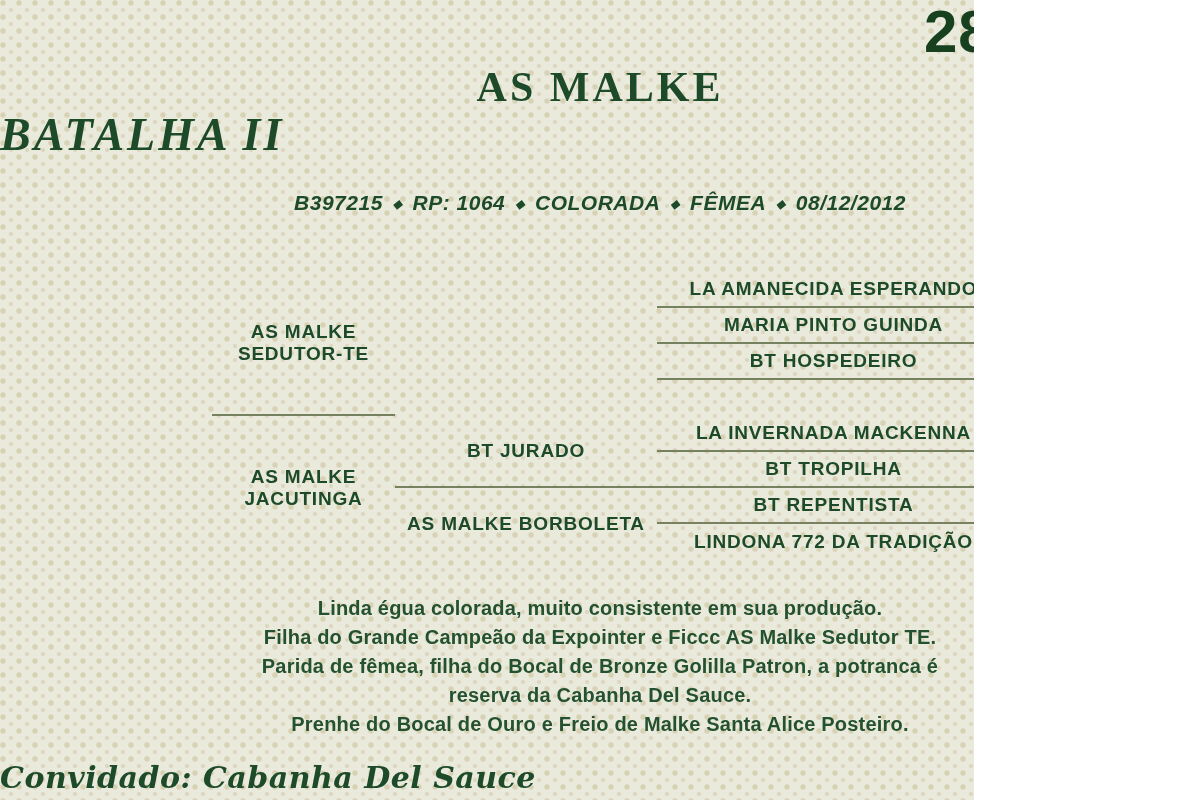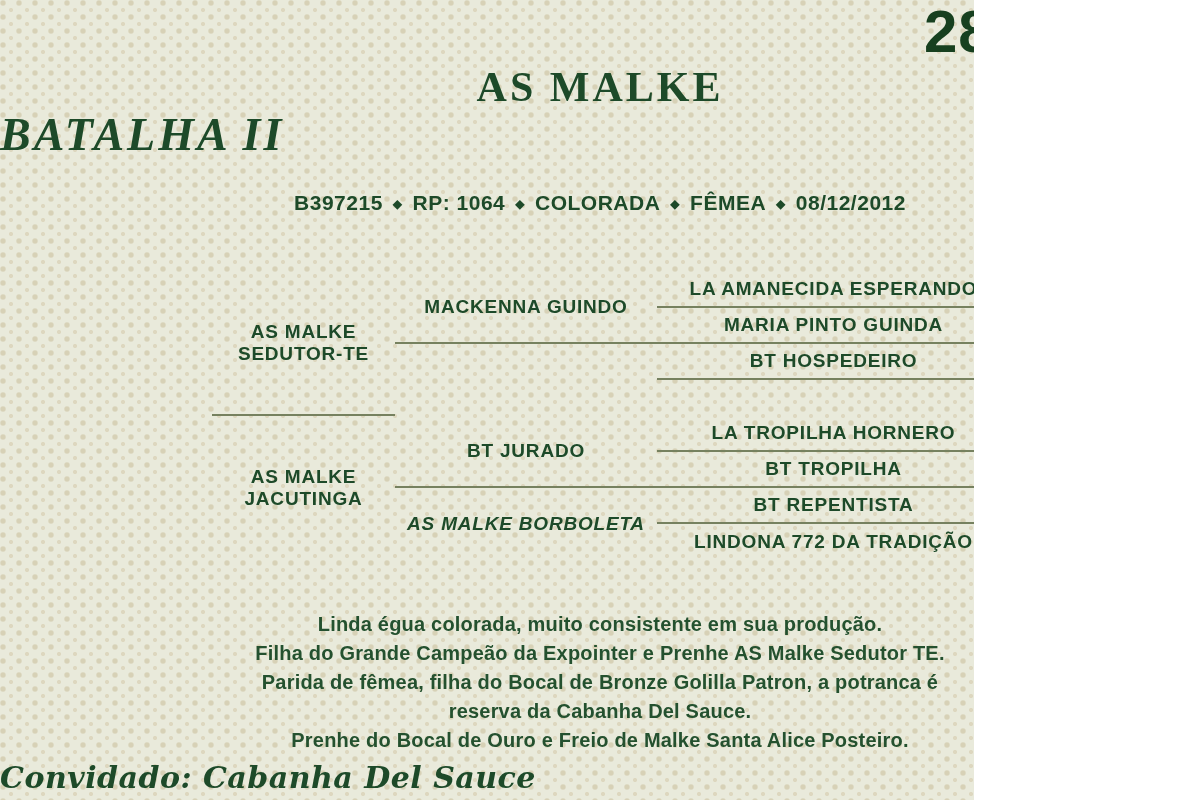"B397215 ◆ RP: 1064 ◆" .info-line { font-style: none -> italic }
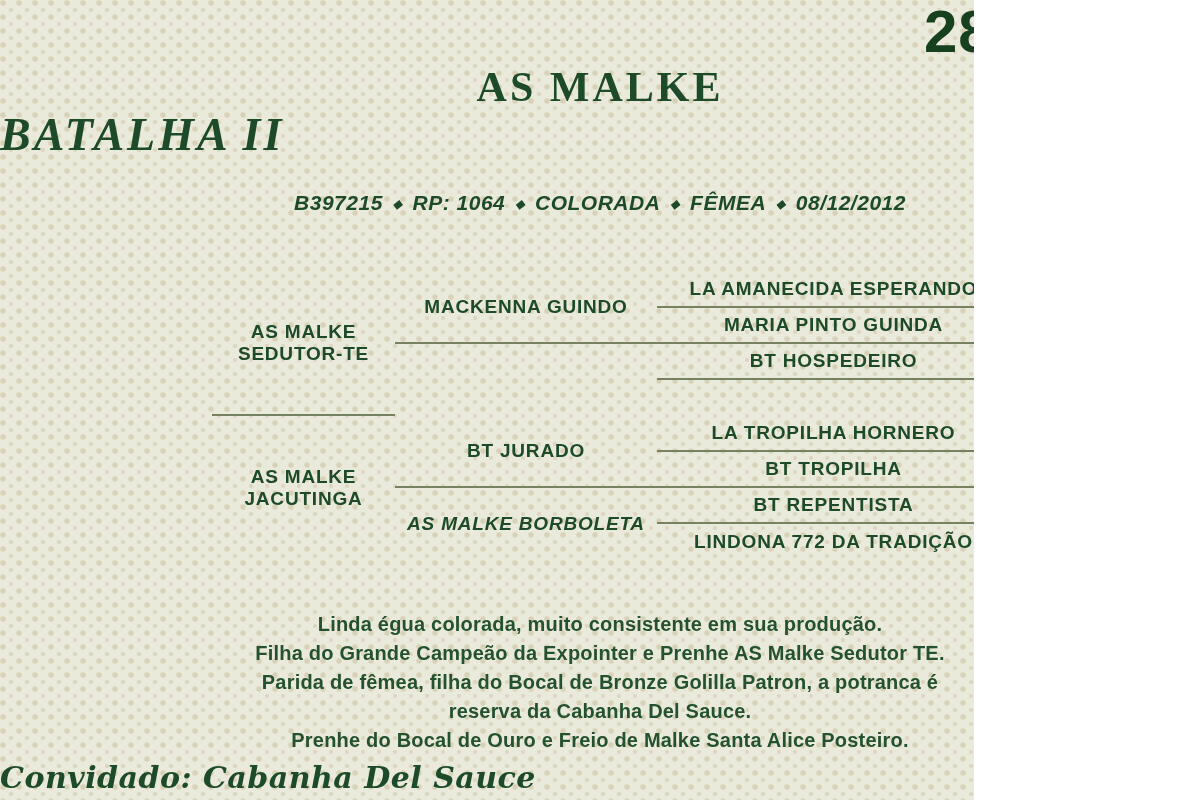"MACKENNA GUINDO" div.pcell { html: <div>MACKENNA GUINDO</div> -> none }
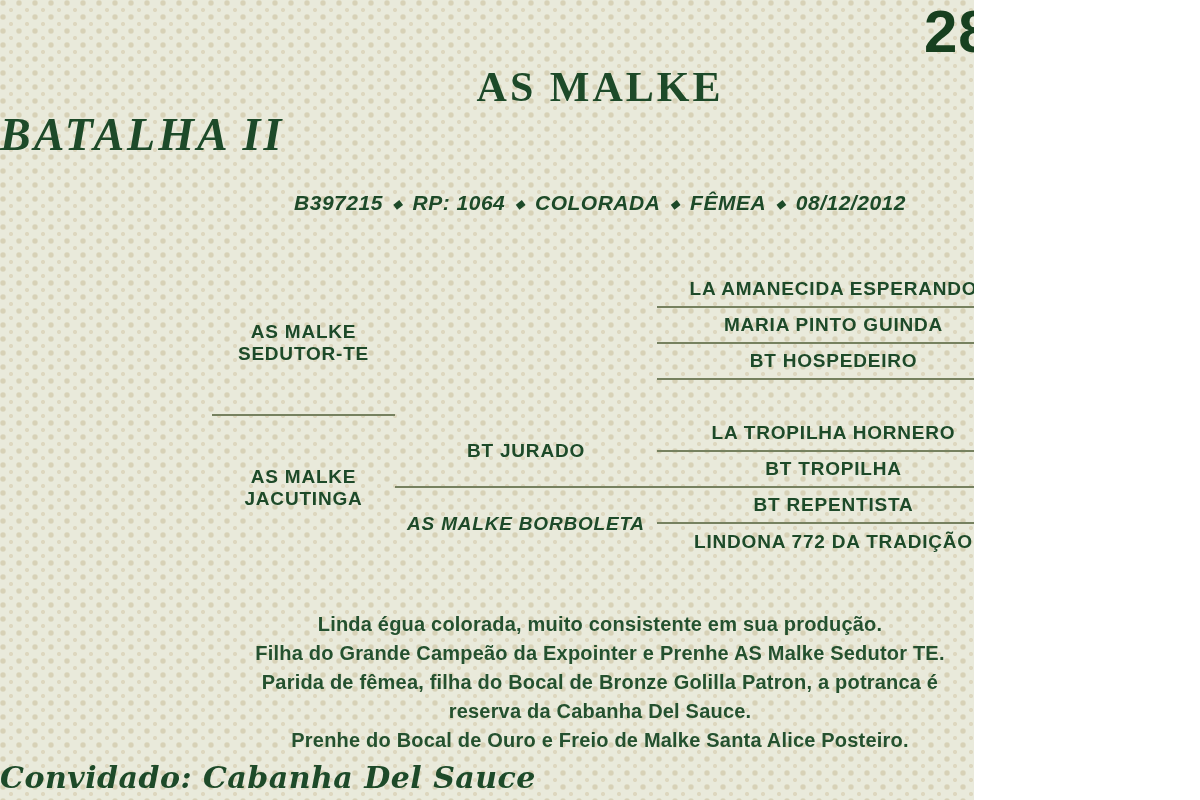"LA TROPILHA HORNERO" div.pcell { text: TROPILHA HORNERO -> INVERNADA MACKENNA }
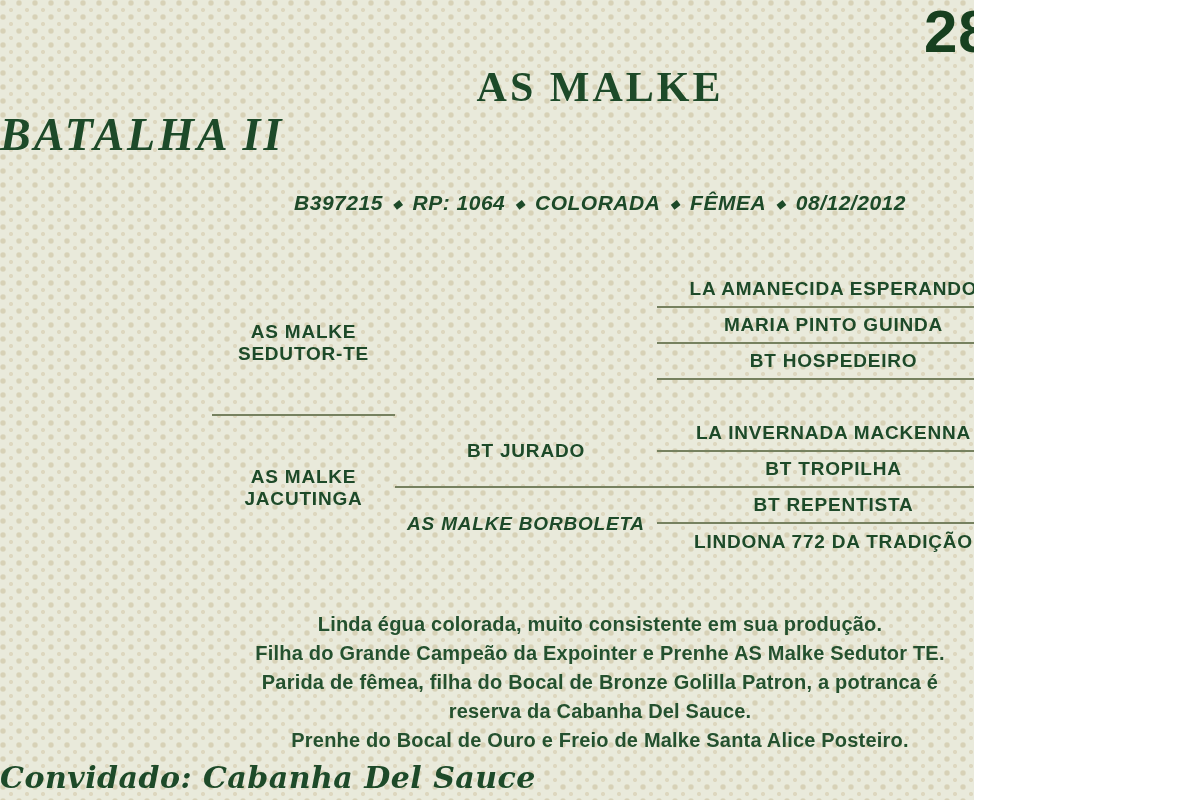"AS MALKE BORBOLETA" .c-dd { font-style: italic -> none }
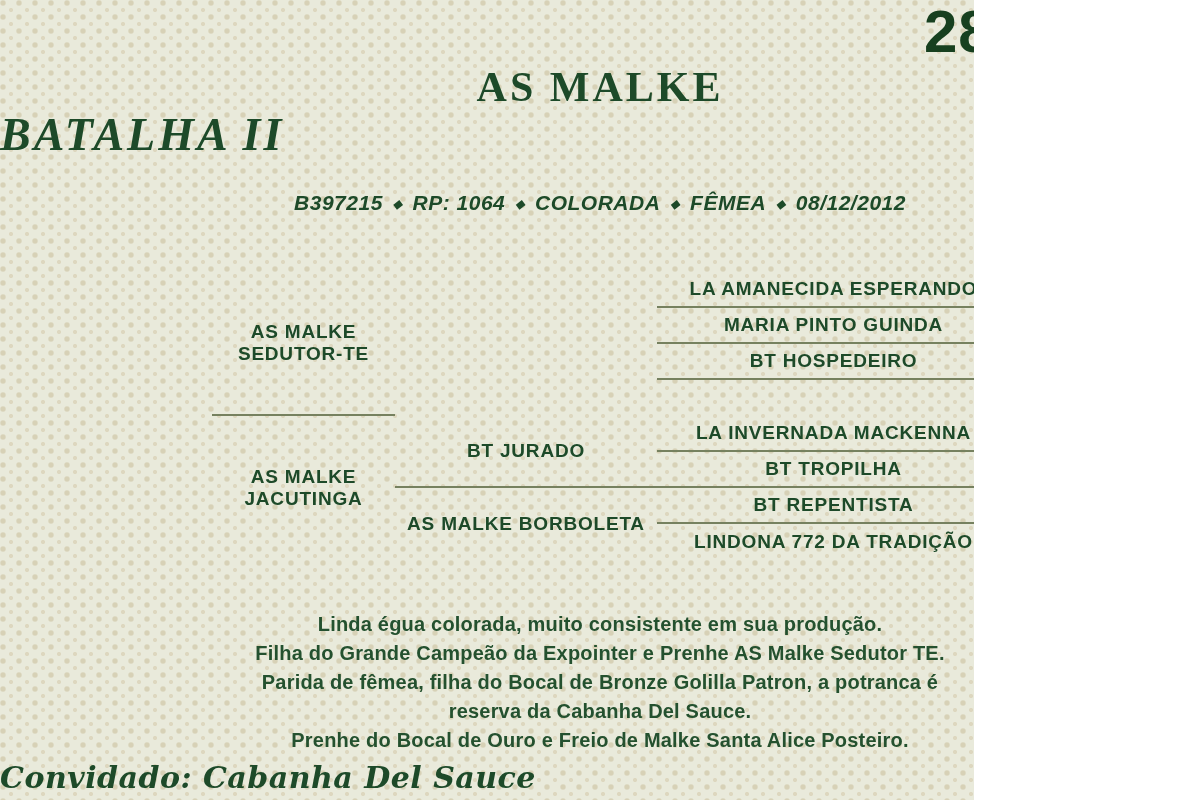"Linda égua colorada, muito consistente" .description { margin-top: 16px -> none }
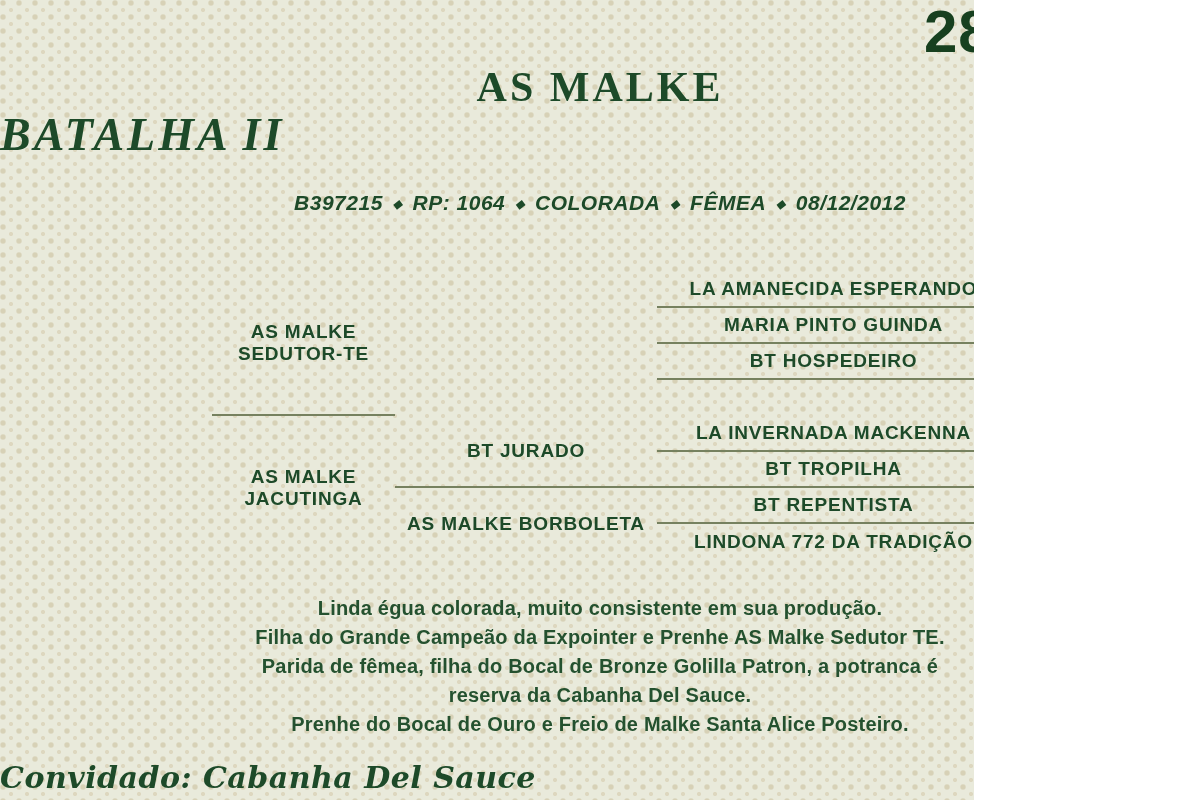"Filha do Grande Campeão da" div { text: Prenhe -> Ficcc }
